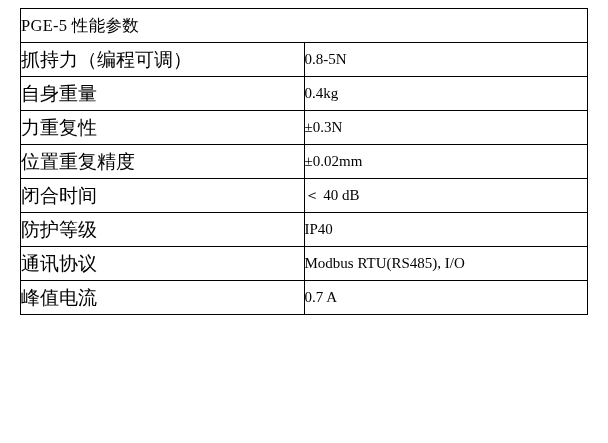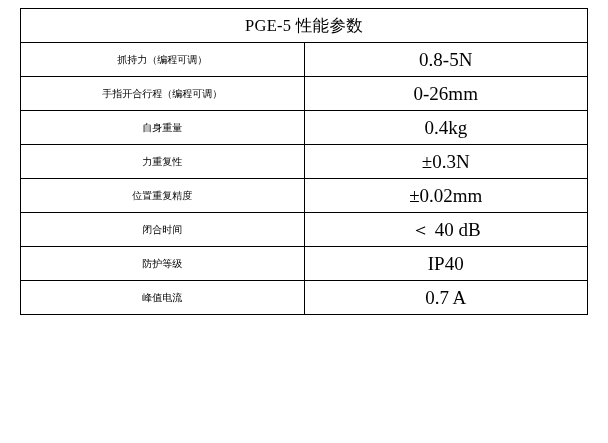"PGE-5 性能参数" table.spec td, table.spec th { text-align: center -> left }
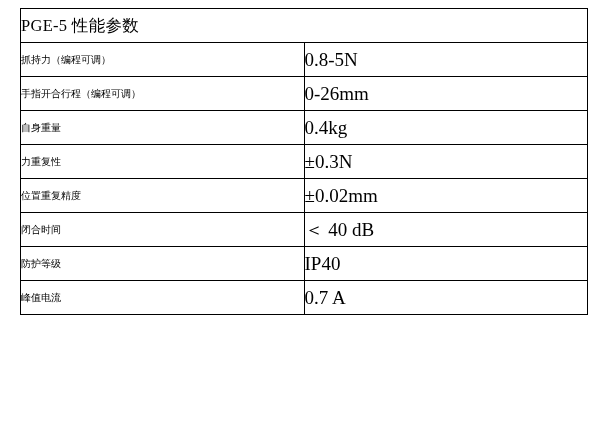"抓持力（编程可调）" .param-name { font-size: 10px -> 19px }
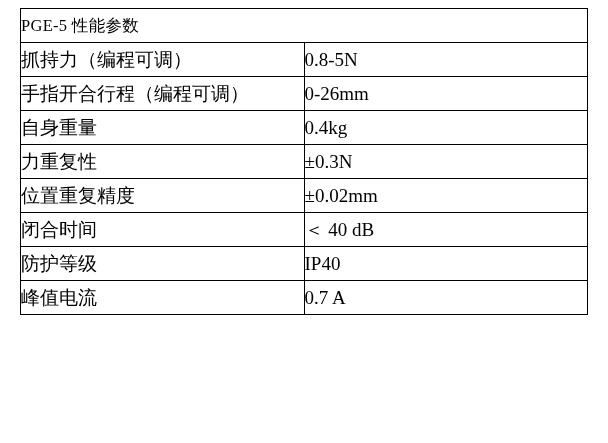"0.8-5N" .param-value { font-size: 19px -> 15px }
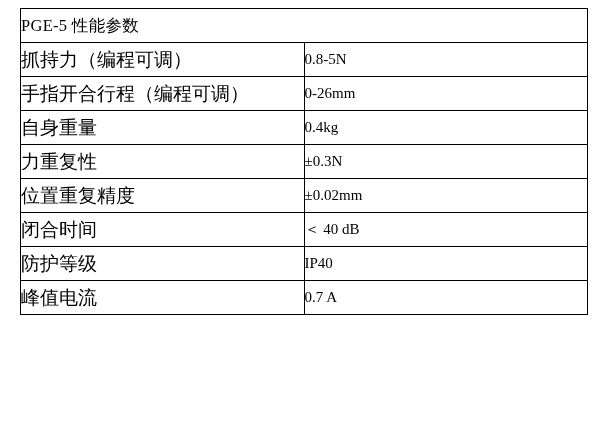"手指开合行程（编程可调）" tr { html: <tr> <td>手指开合行程（编程可调）</td> <td>0-26mm</td> </tr> -> none }
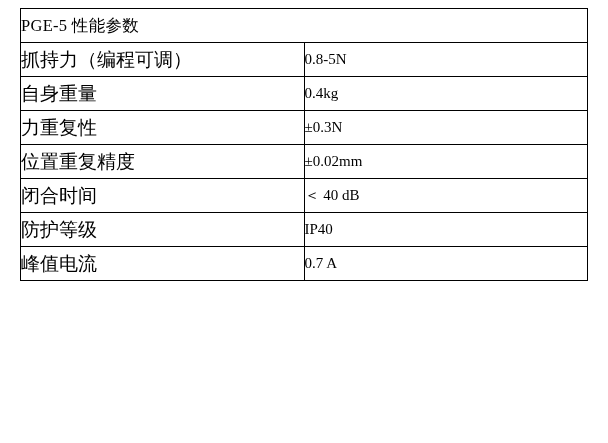"通讯协议" tr { html: none -> <tr> <td>通讯协议</td> <td>Modbus RTU(RS485), I/O</td> </tr> }
